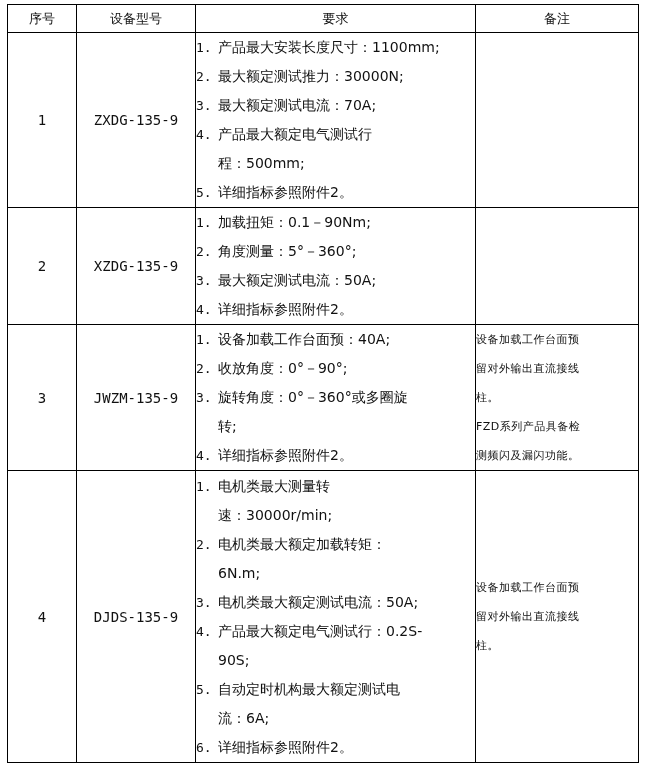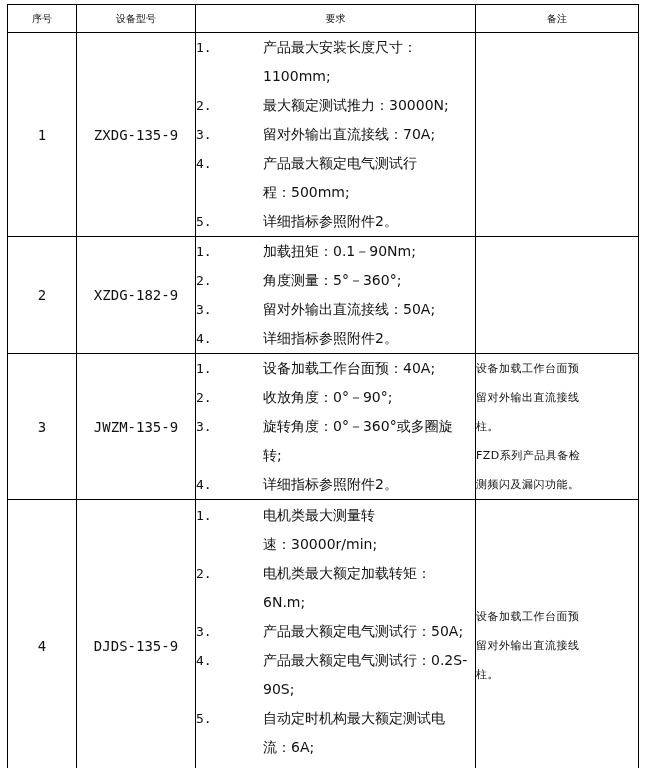"序号" table.spec th { font-size: 10px -> 13px }
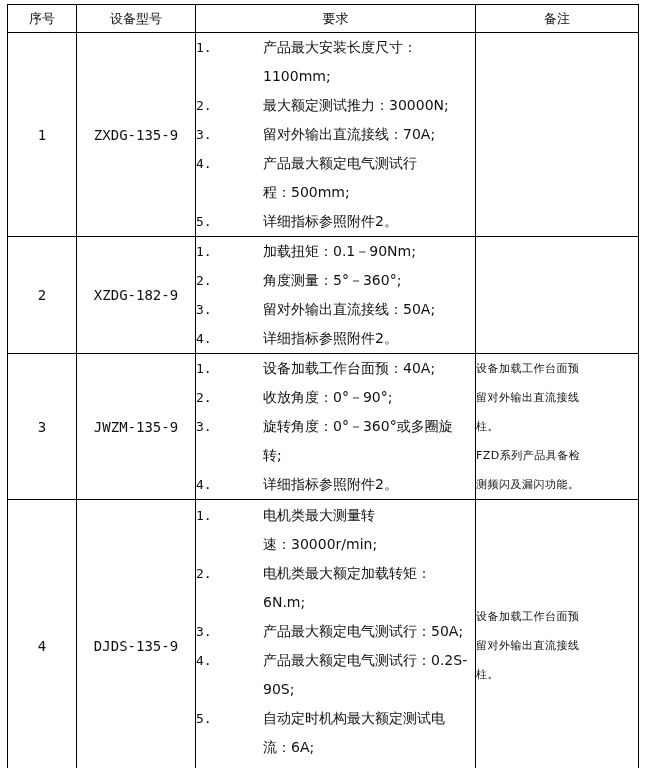"产品最大安装长度尺寸：1100mm;" .req-text { margin-left: 45px -> none }
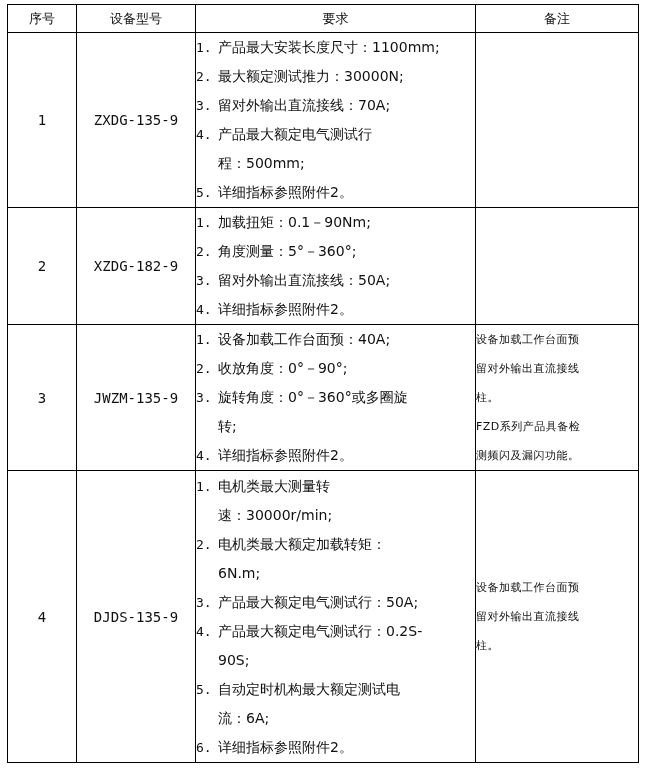"留对外输出直流接线：70A;" span.req-text { text: 留对外输出直流接线 -> 最大额定测试电流 }
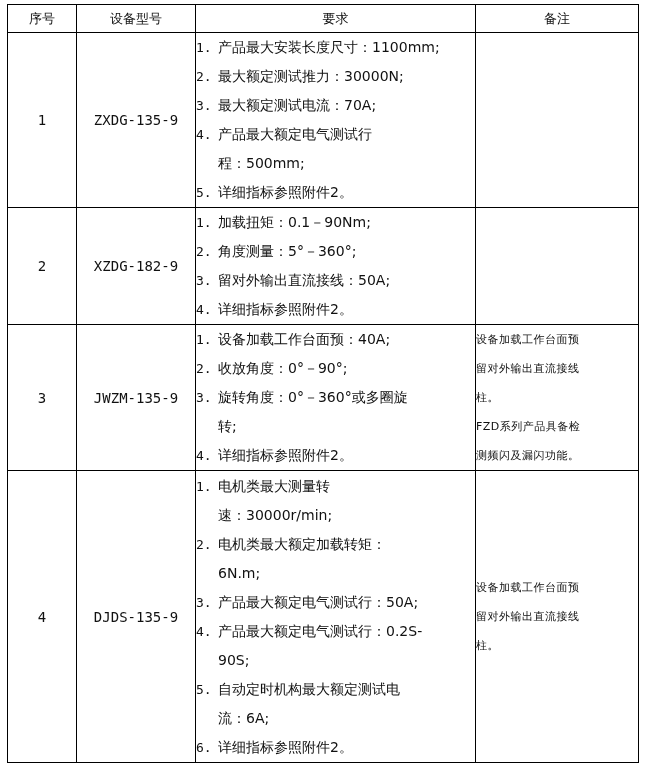"XZDG-182-9" td.model { text: XZDG-182-9 -> XZDG-135-9 }
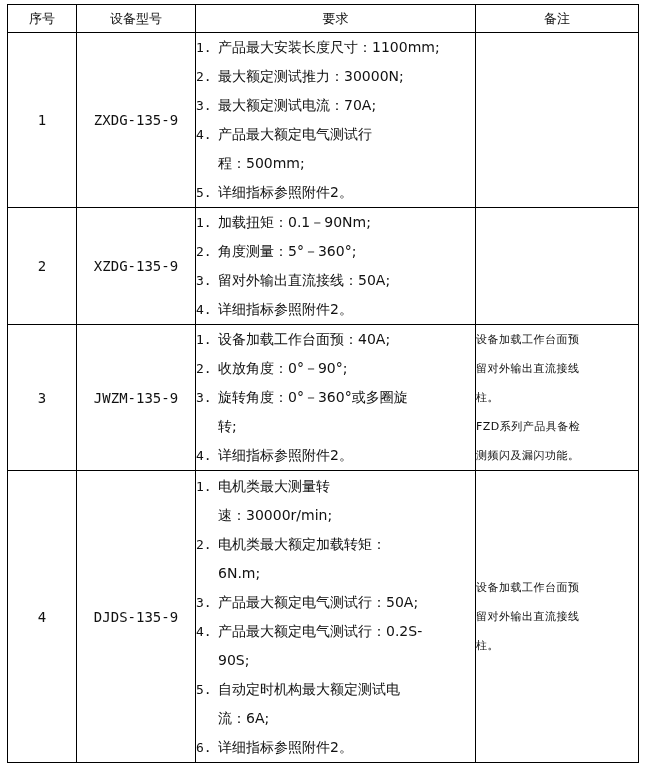"留对外输出直流接线：50A;" span.req-text { text: 留对外输出直流接线 -> 最大额定测试电流 }
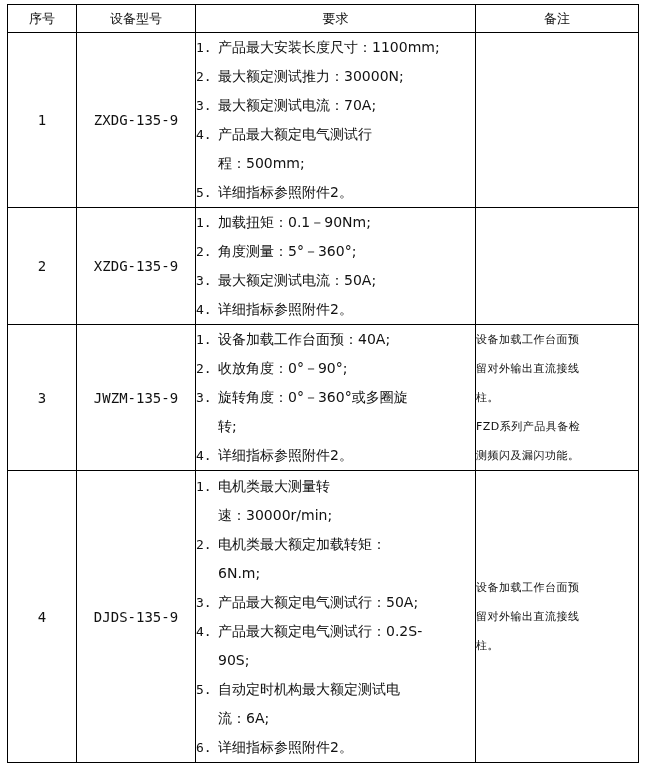"产品最大额定电气测试行：50A;" span.req-text { text: 产品最大额定电气测试行 -> 电机类最大额定测试电流 }
